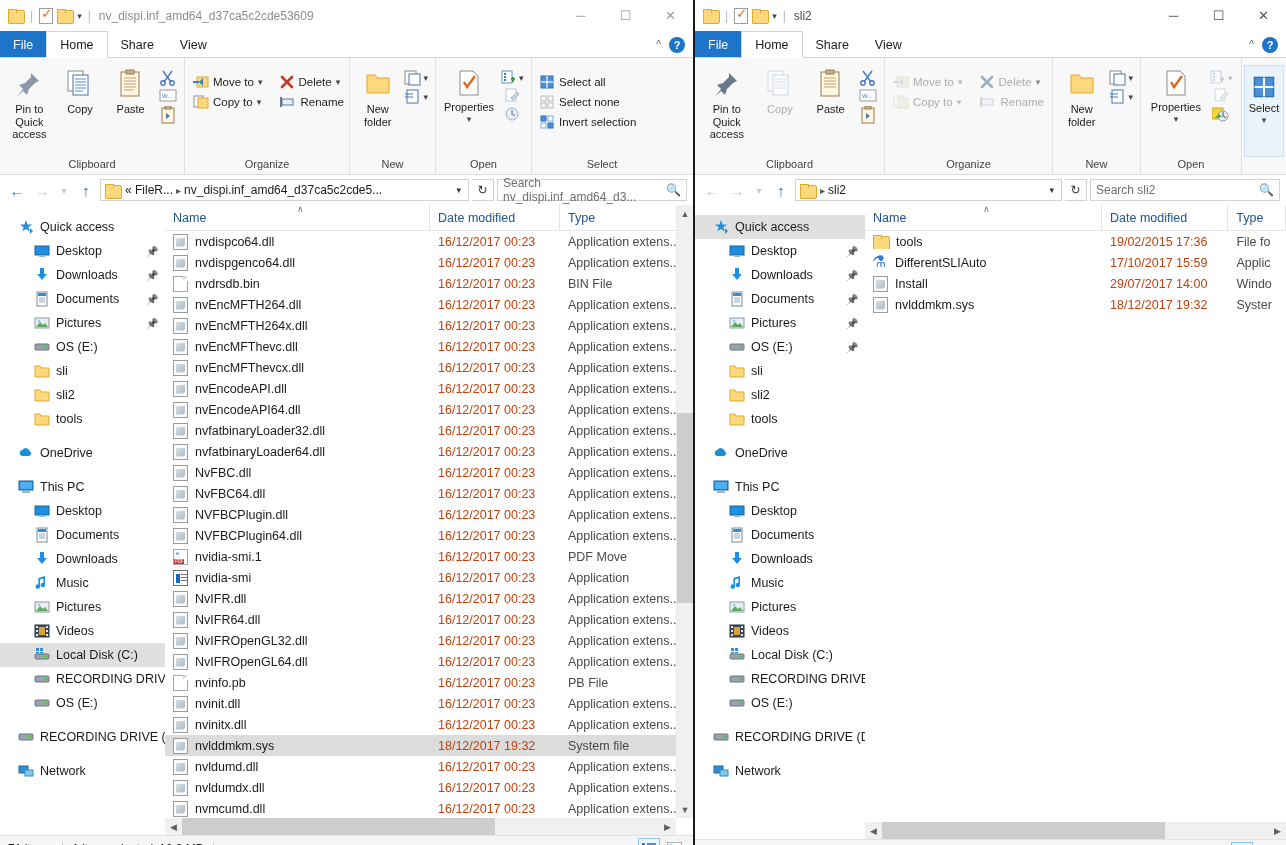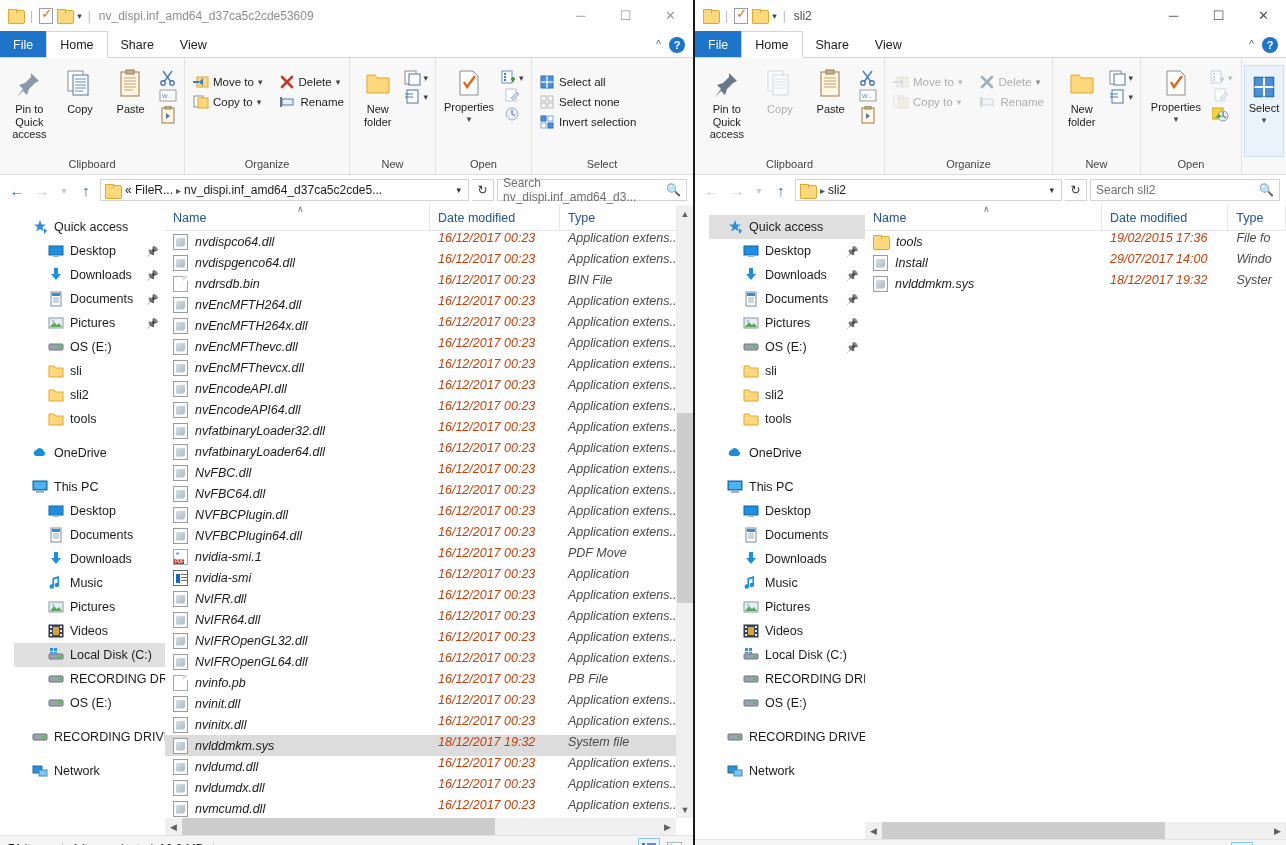"Quick access" .tree-item { margin-left: 14px -> none }
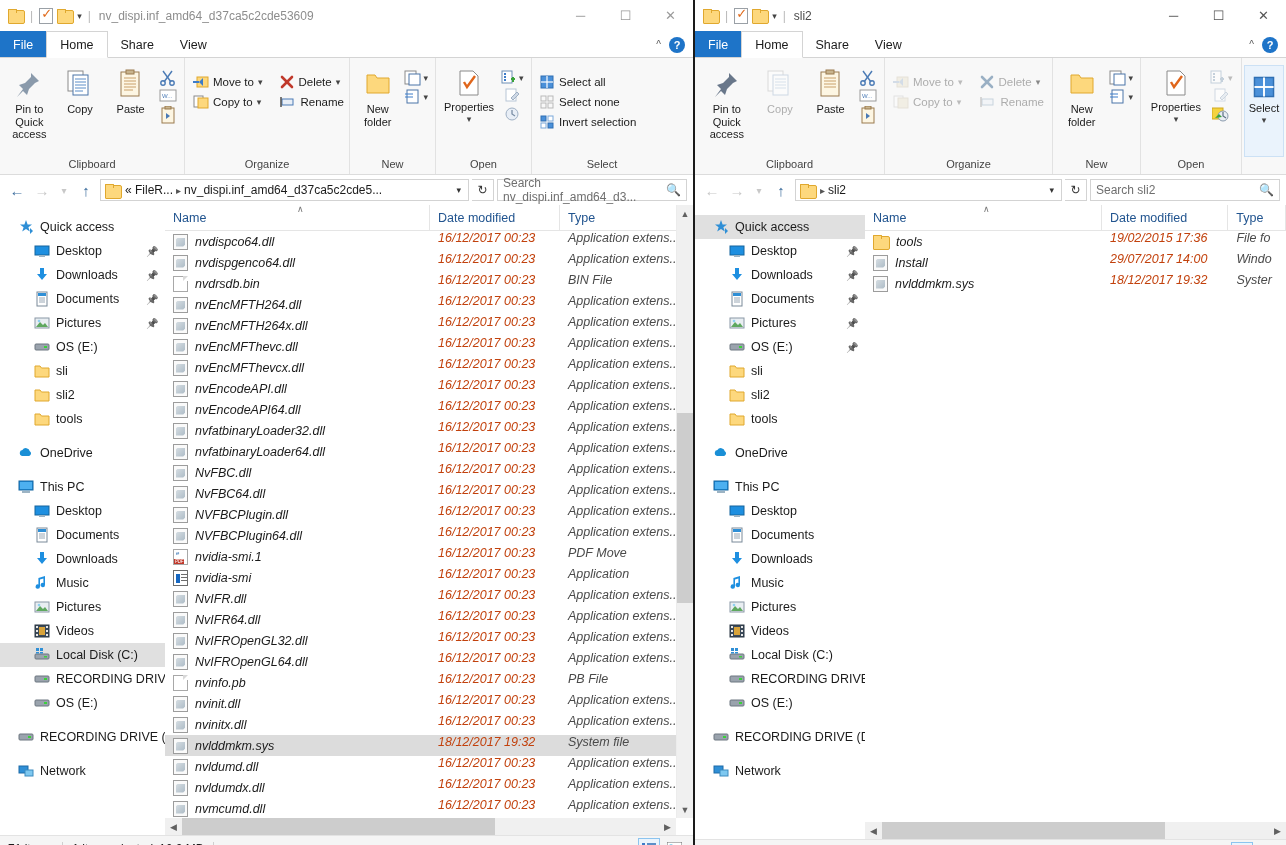"nvdispco64.dll" .row { align-items: none -> center; font-style: italic -> none }
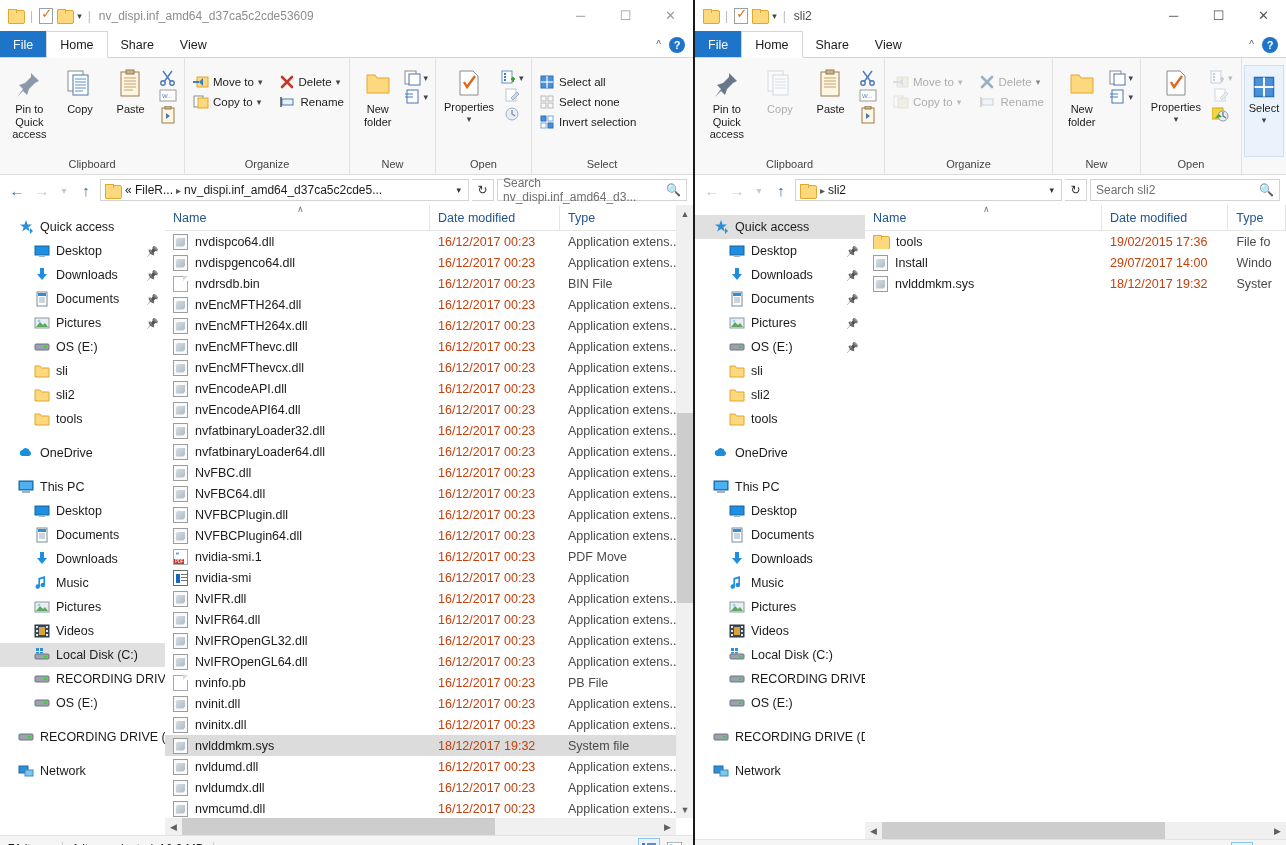"DifferentSLIAuto" div.row { html: none -> <div> <div> <span></span> <span>DifferentSLIAuto</span> </div> <div>17/10/2017 15:59</div> <div>Applic</div> </div> }
